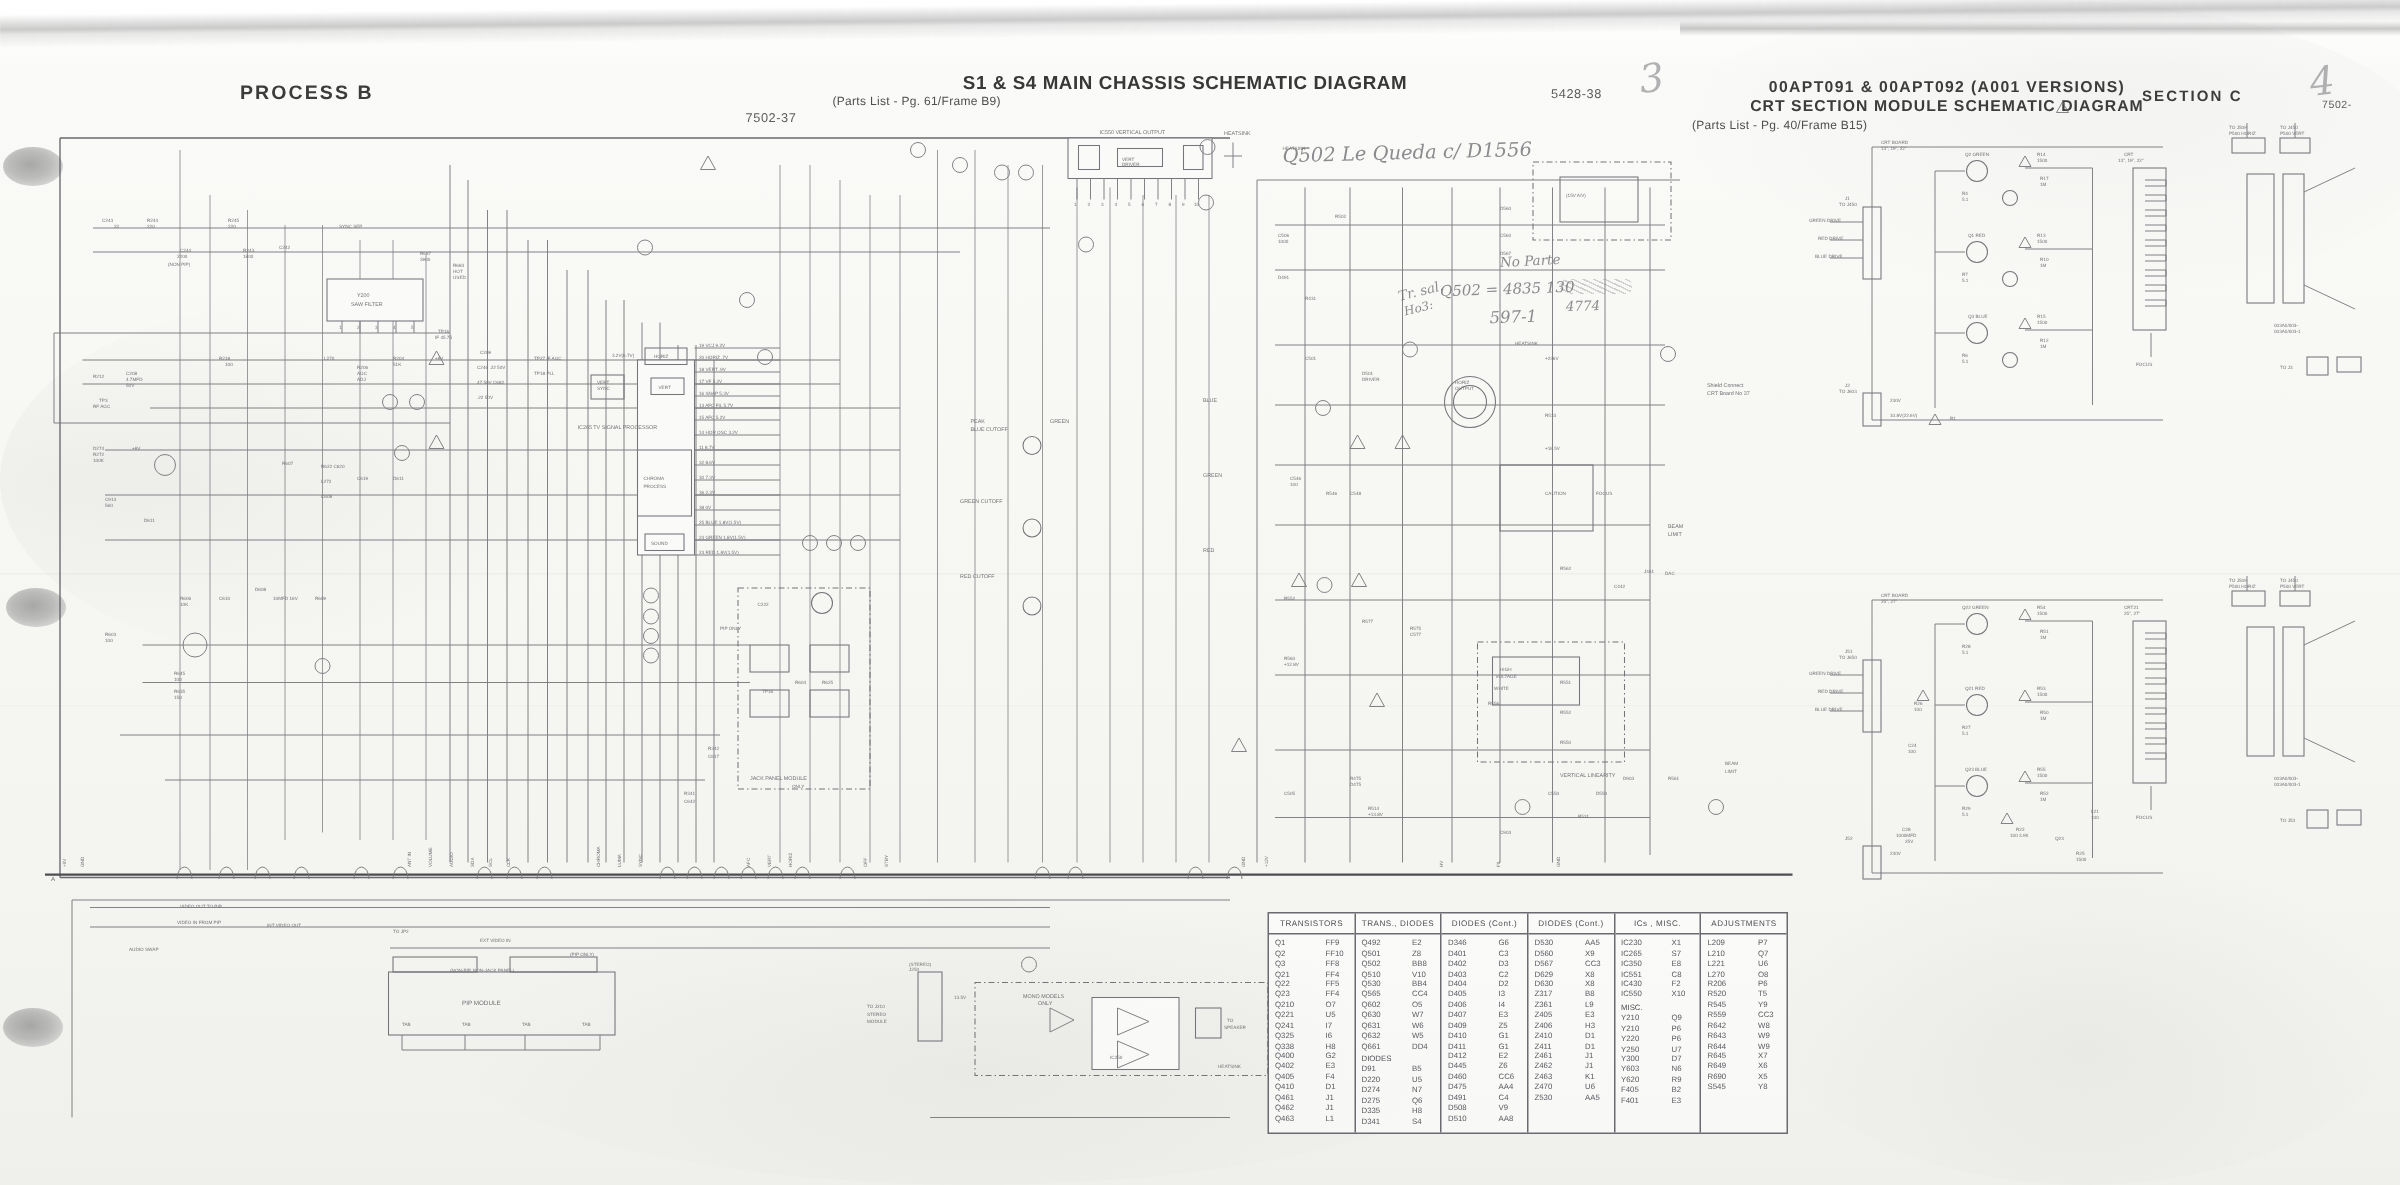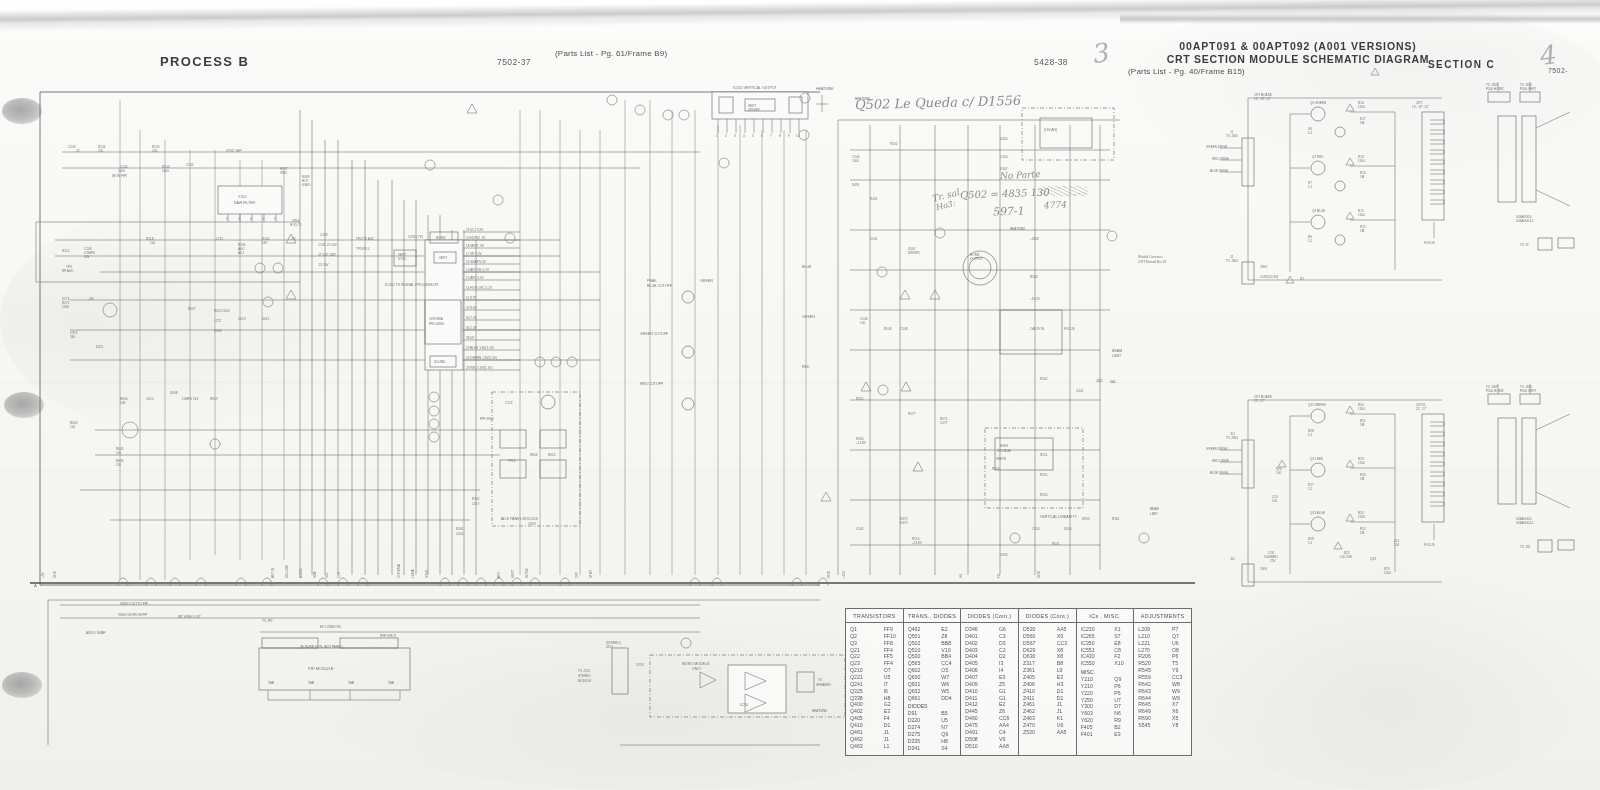"S1 & S4 MAIN CHASSIS" div.hdr-main { html: none -> <div>S1 &amp; S4 MAIN CHASSIS SCHEMATIC DIAGRAM</div> }
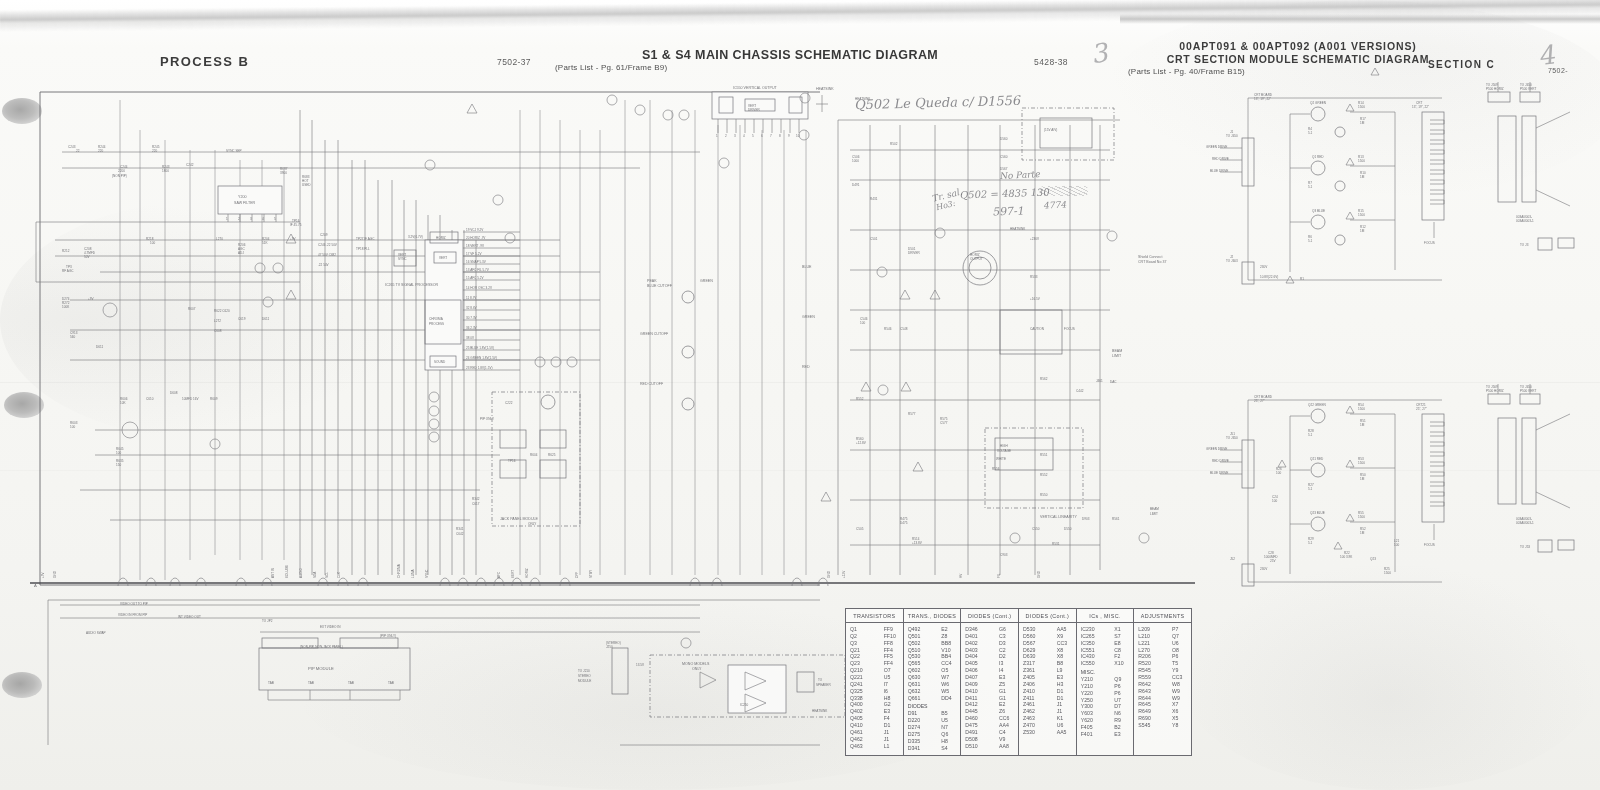"00APT091 & 00APT092 (A001 VERSIONS)" div.hdr { top: 40px -> 52px }
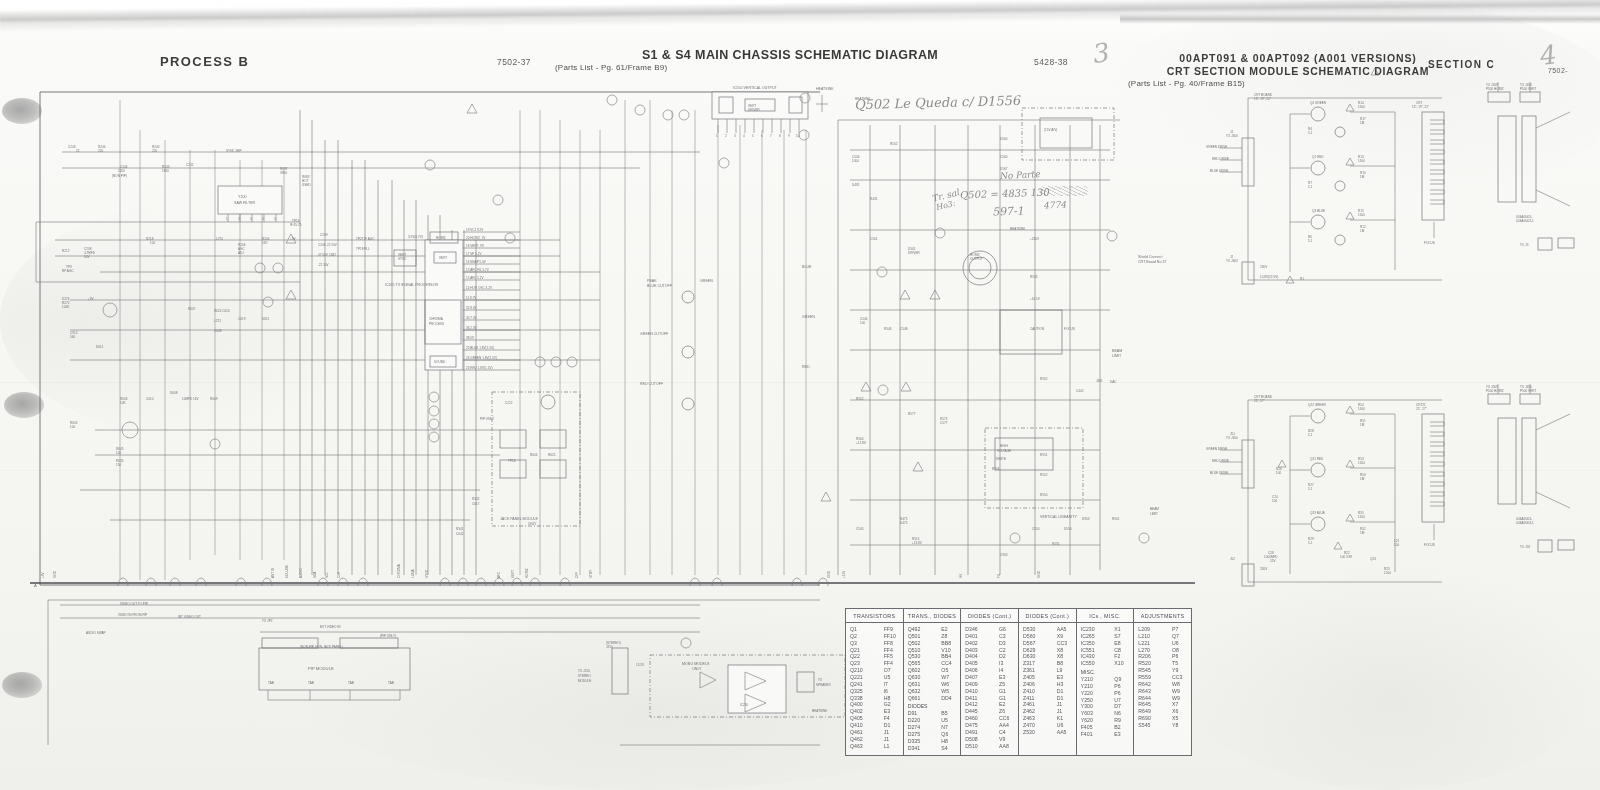"7502-37" div.hdr { top: 57px -> 73px }
